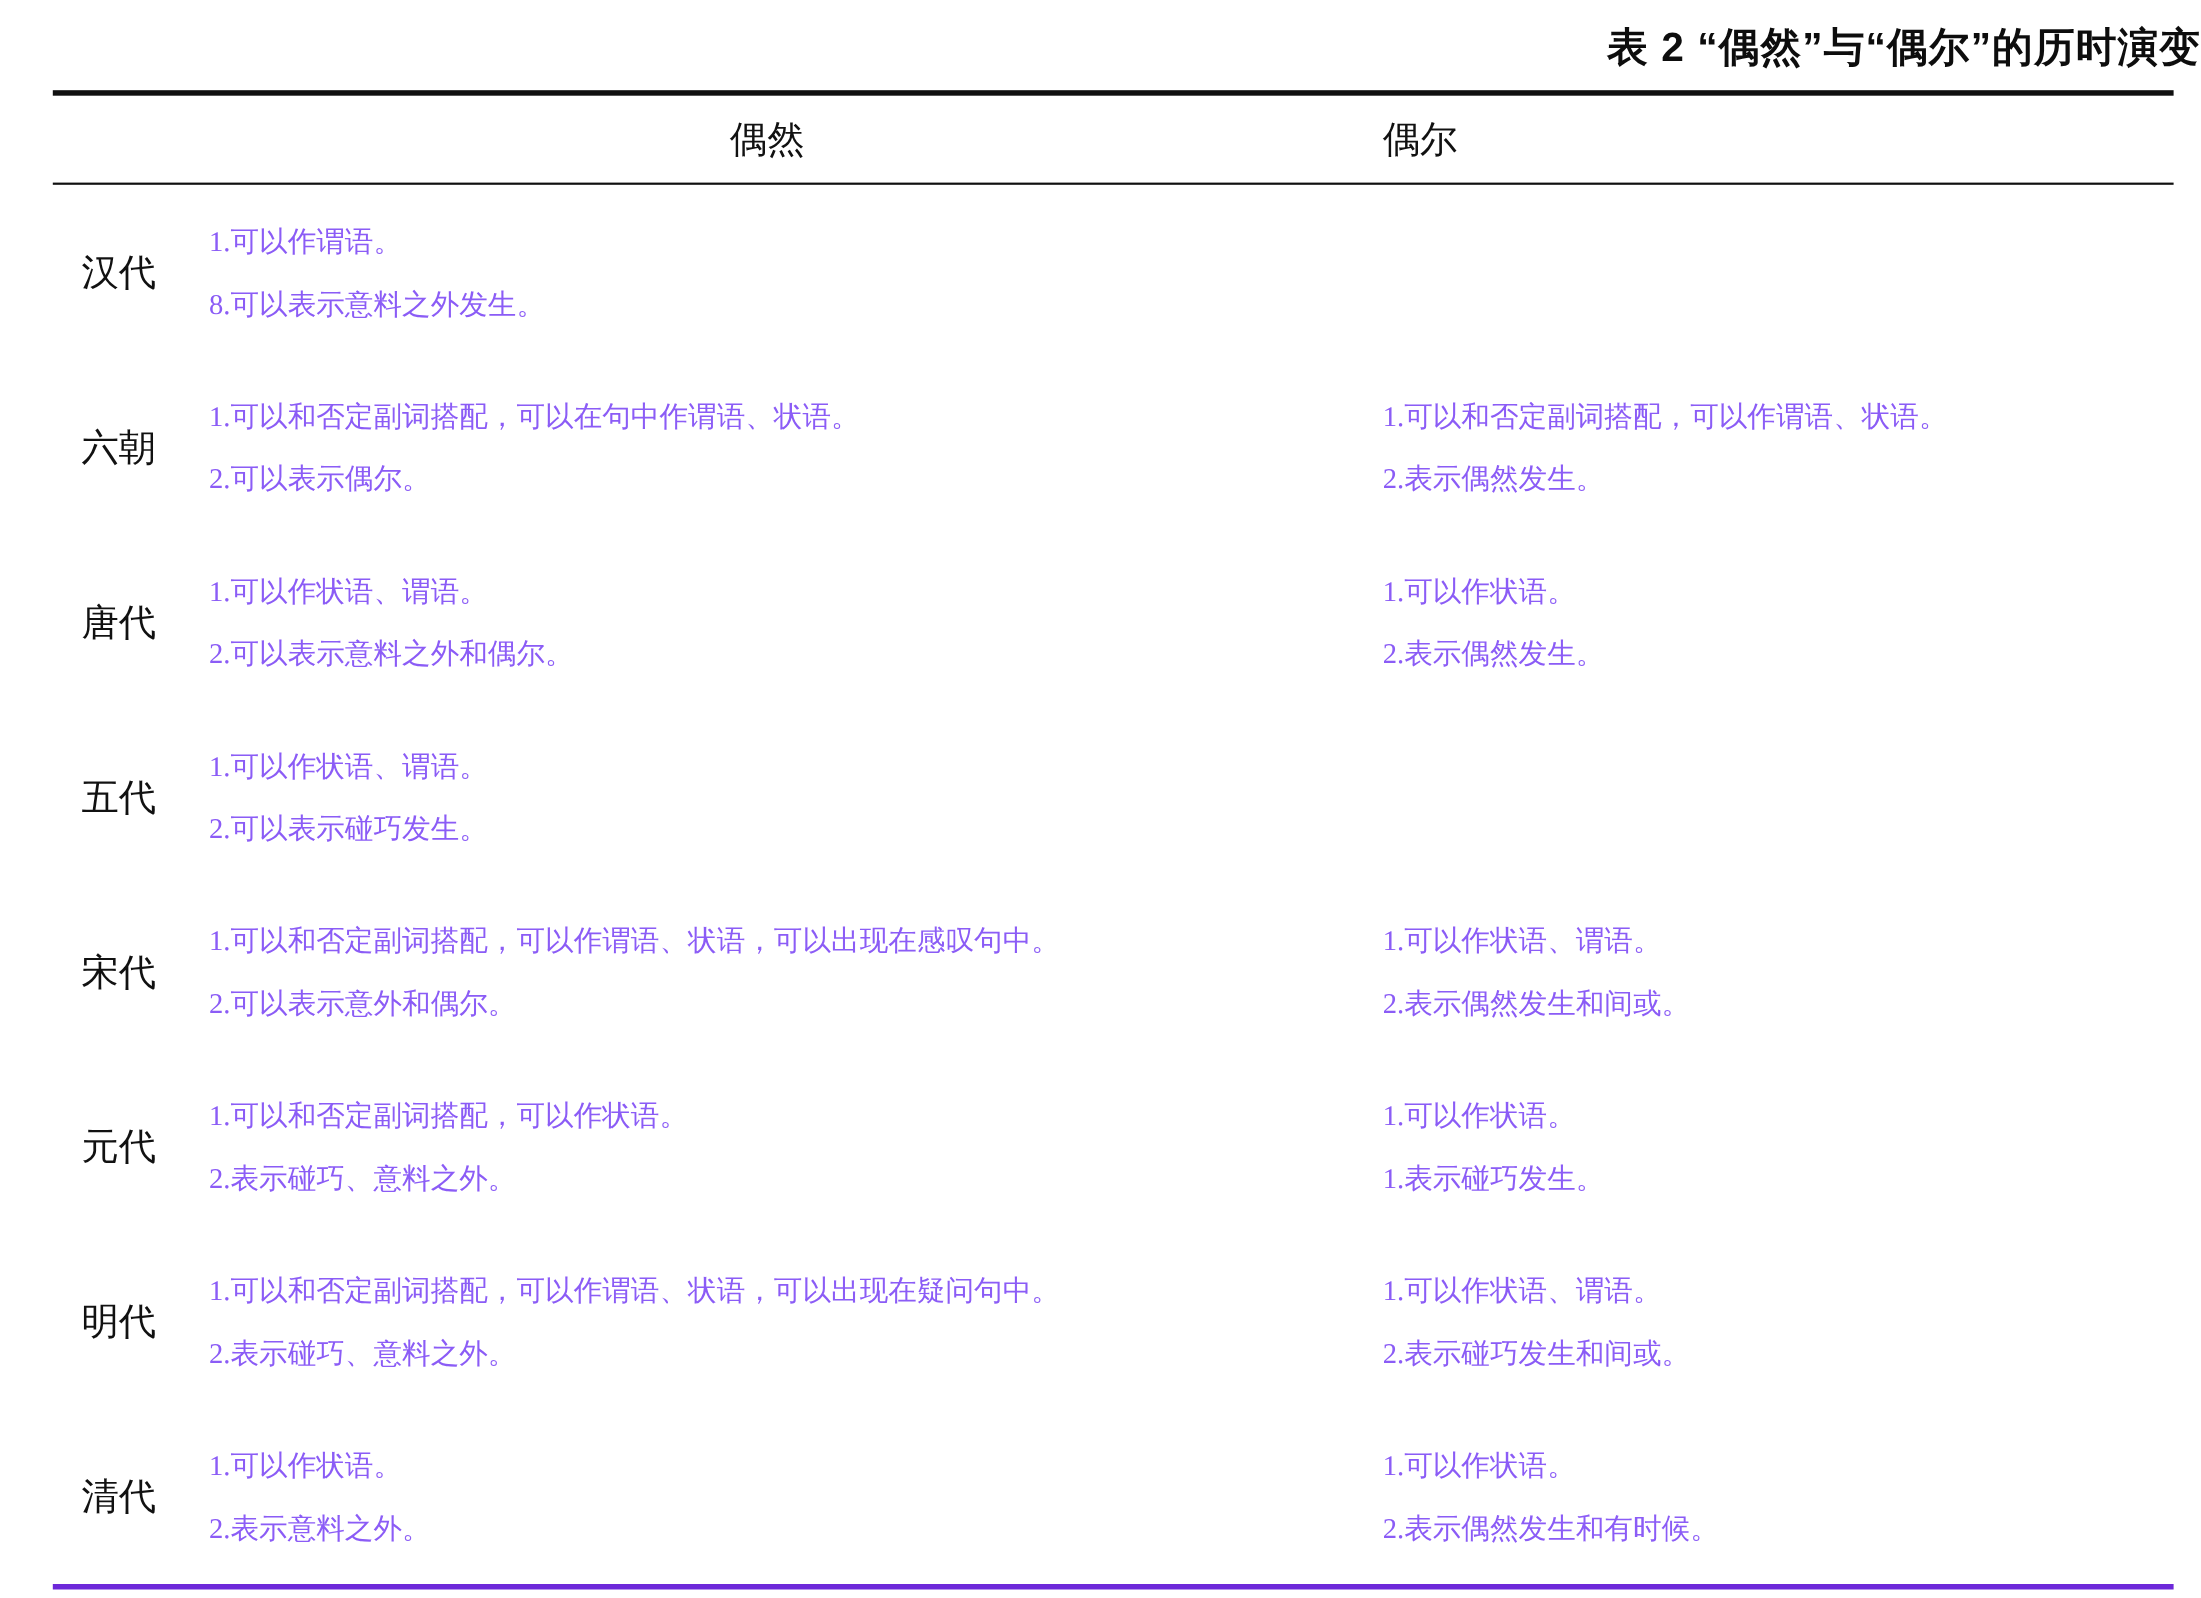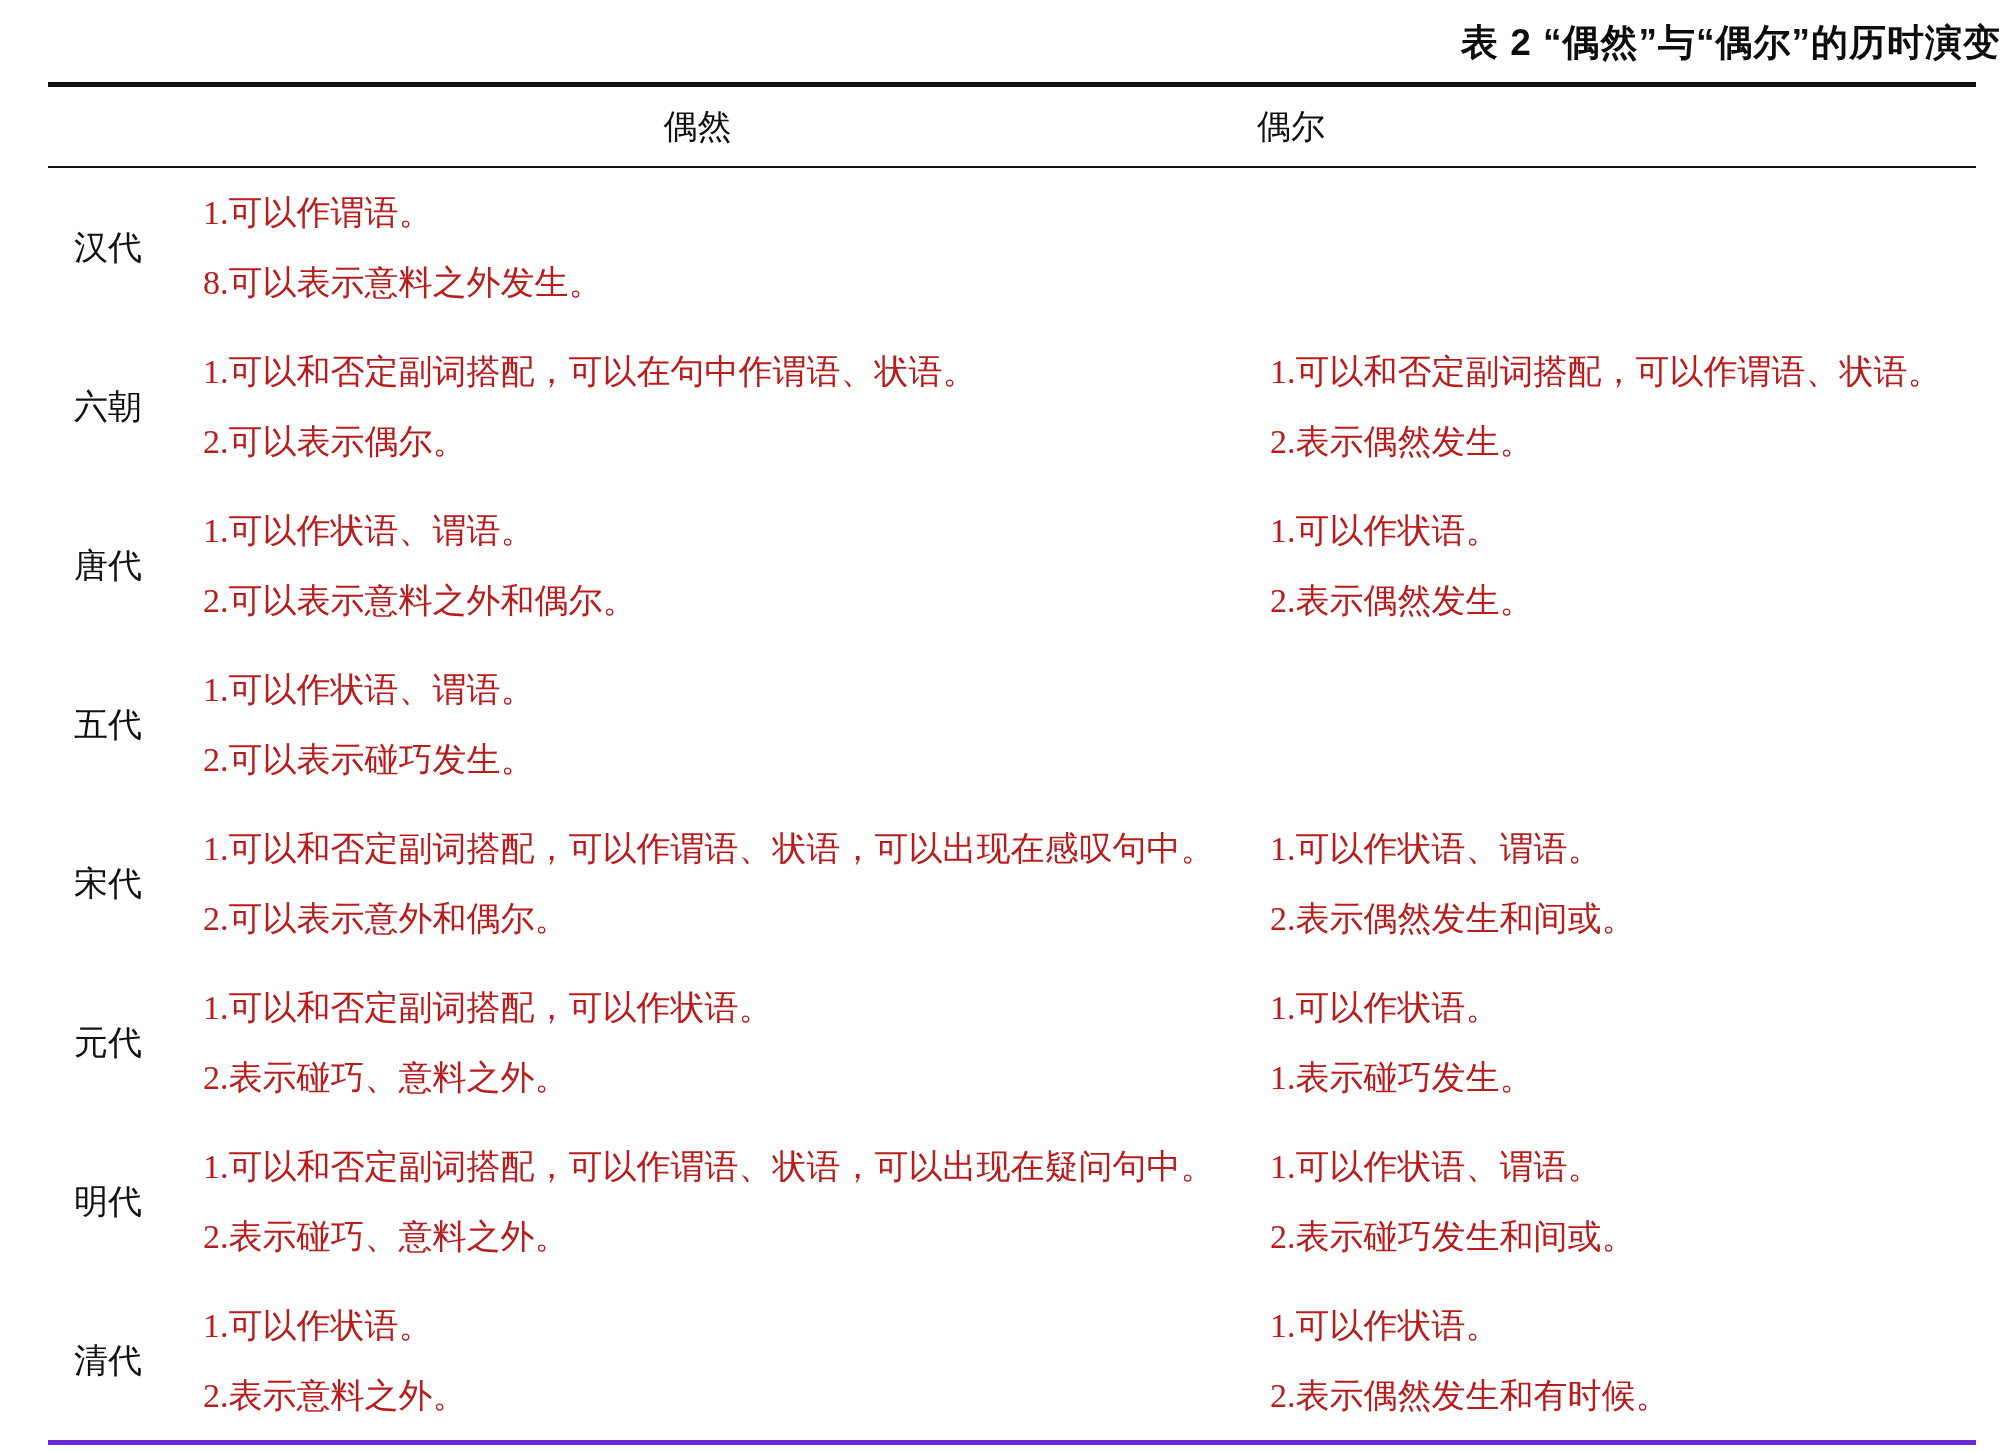"1.可以作谓语。" .line { color: #b91c1c -> #8b5cf6; font-size: 34px -> 26px; margin: 13px -> 0 }
